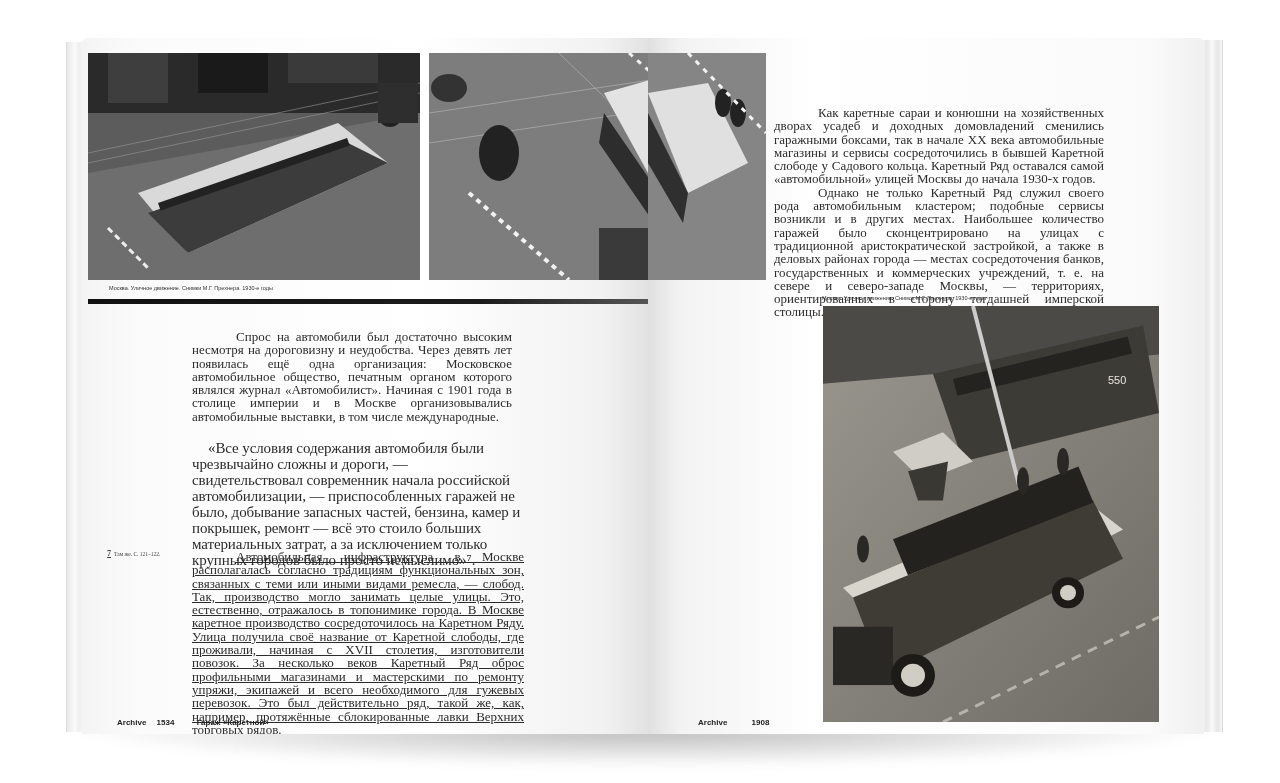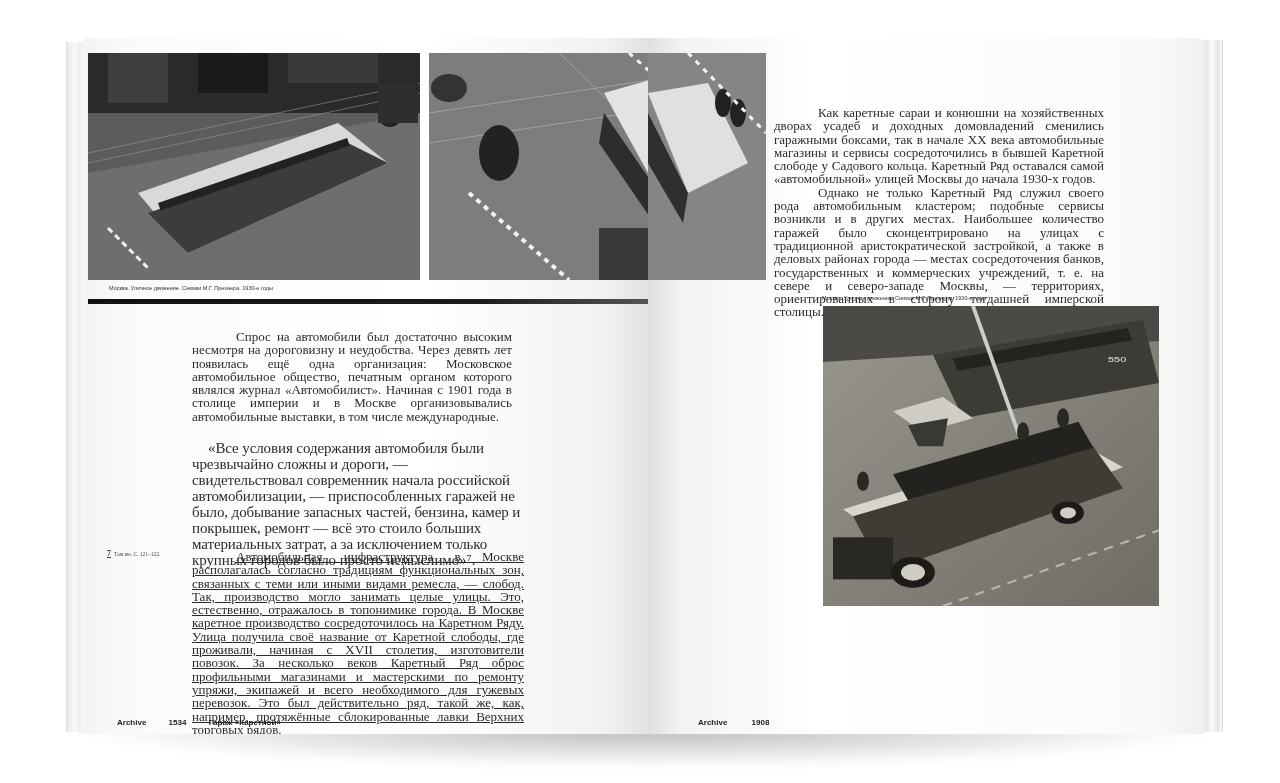"550" div.photo { height: 300px -> 416px }
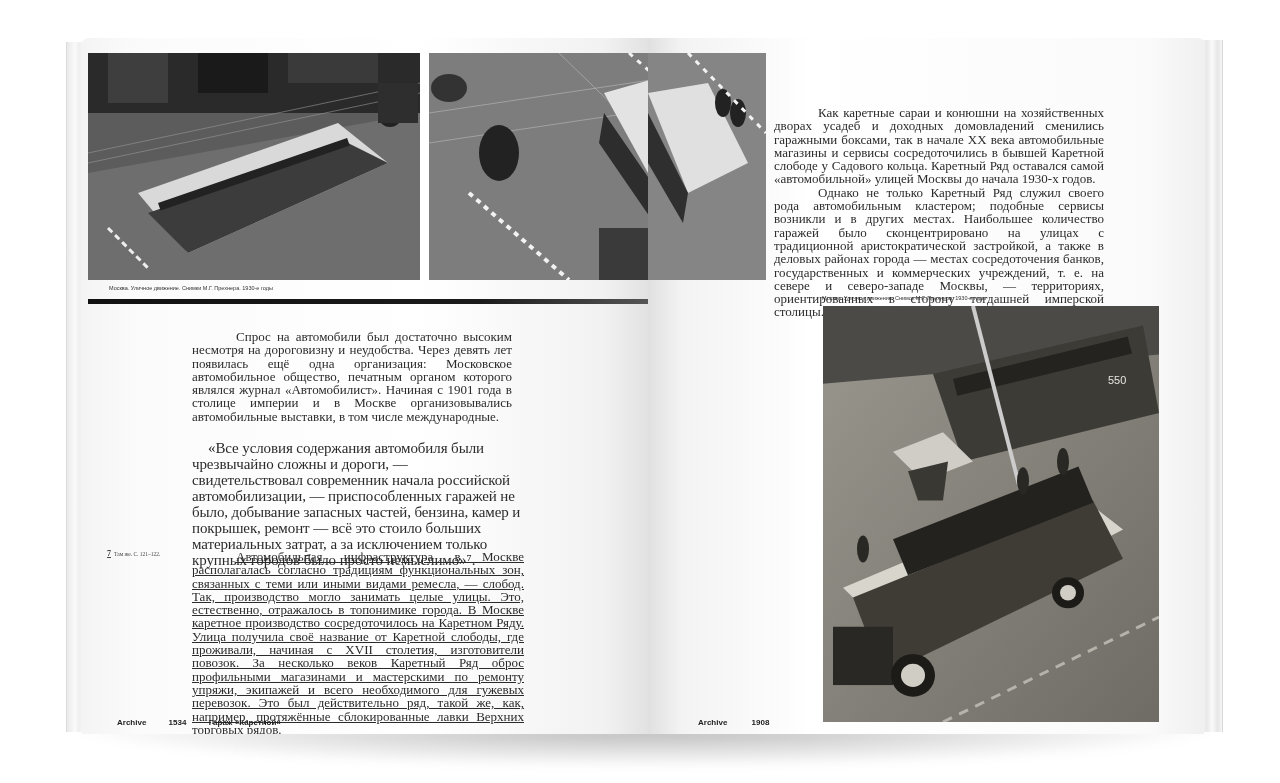"1534" span { margin-left: 20px -> 8px }
